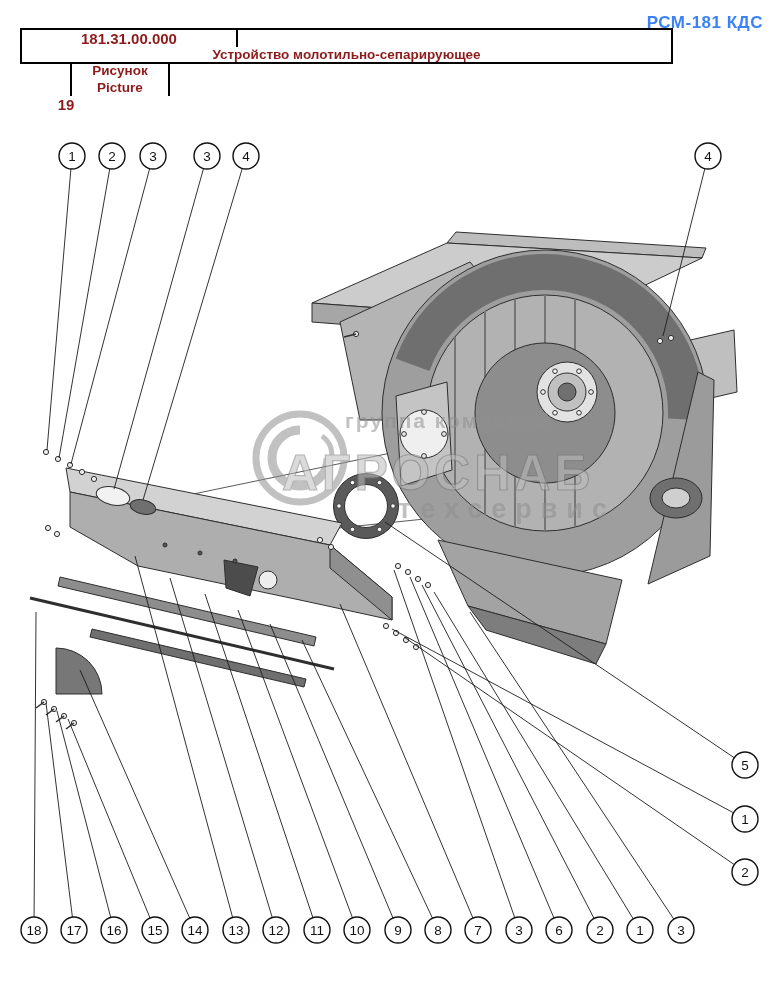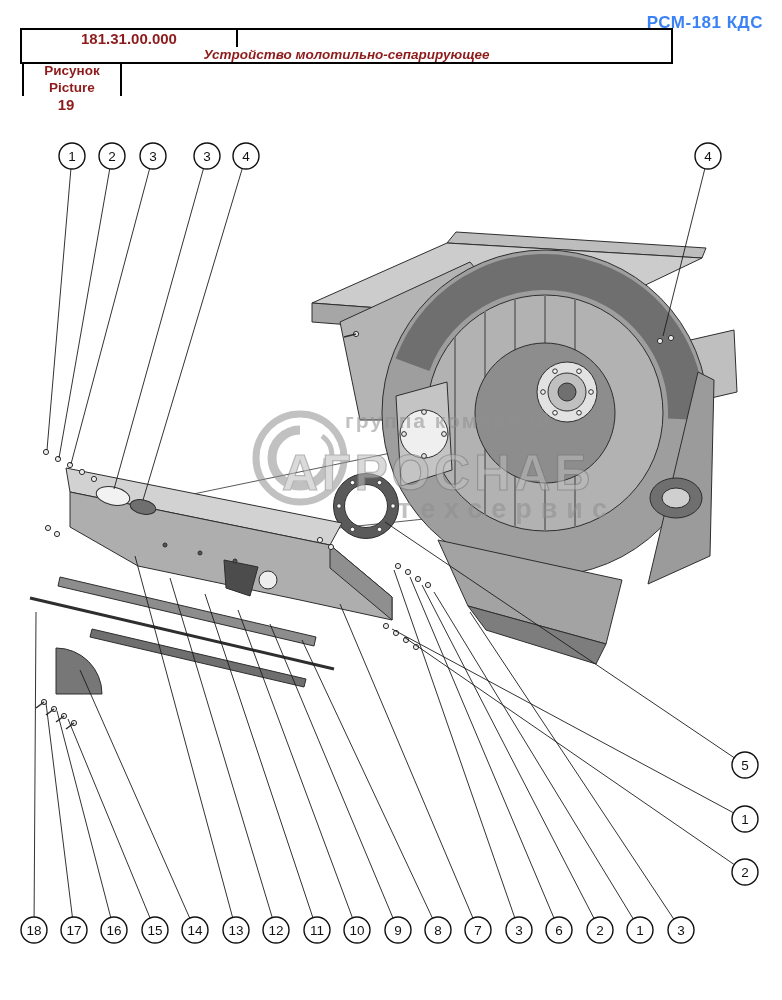"Устройство молотильно-сепарирующее" .cell.title { font-style: italic -> none }
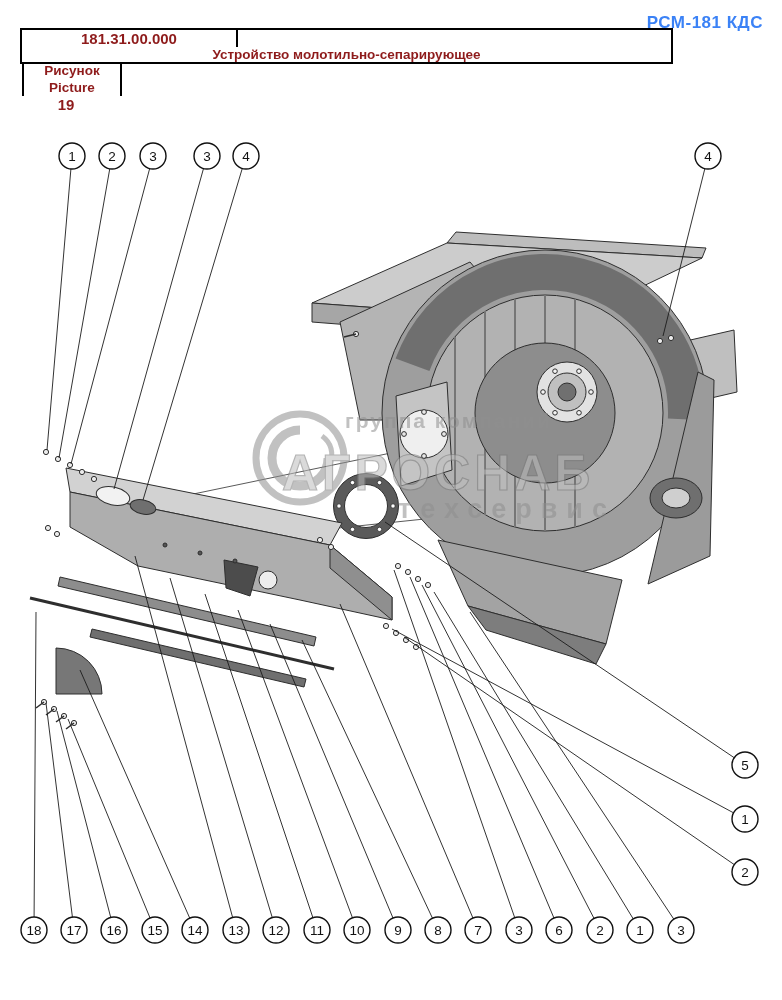"Рисунок" .cell.piclabel { margin-left: none -> 48px }
